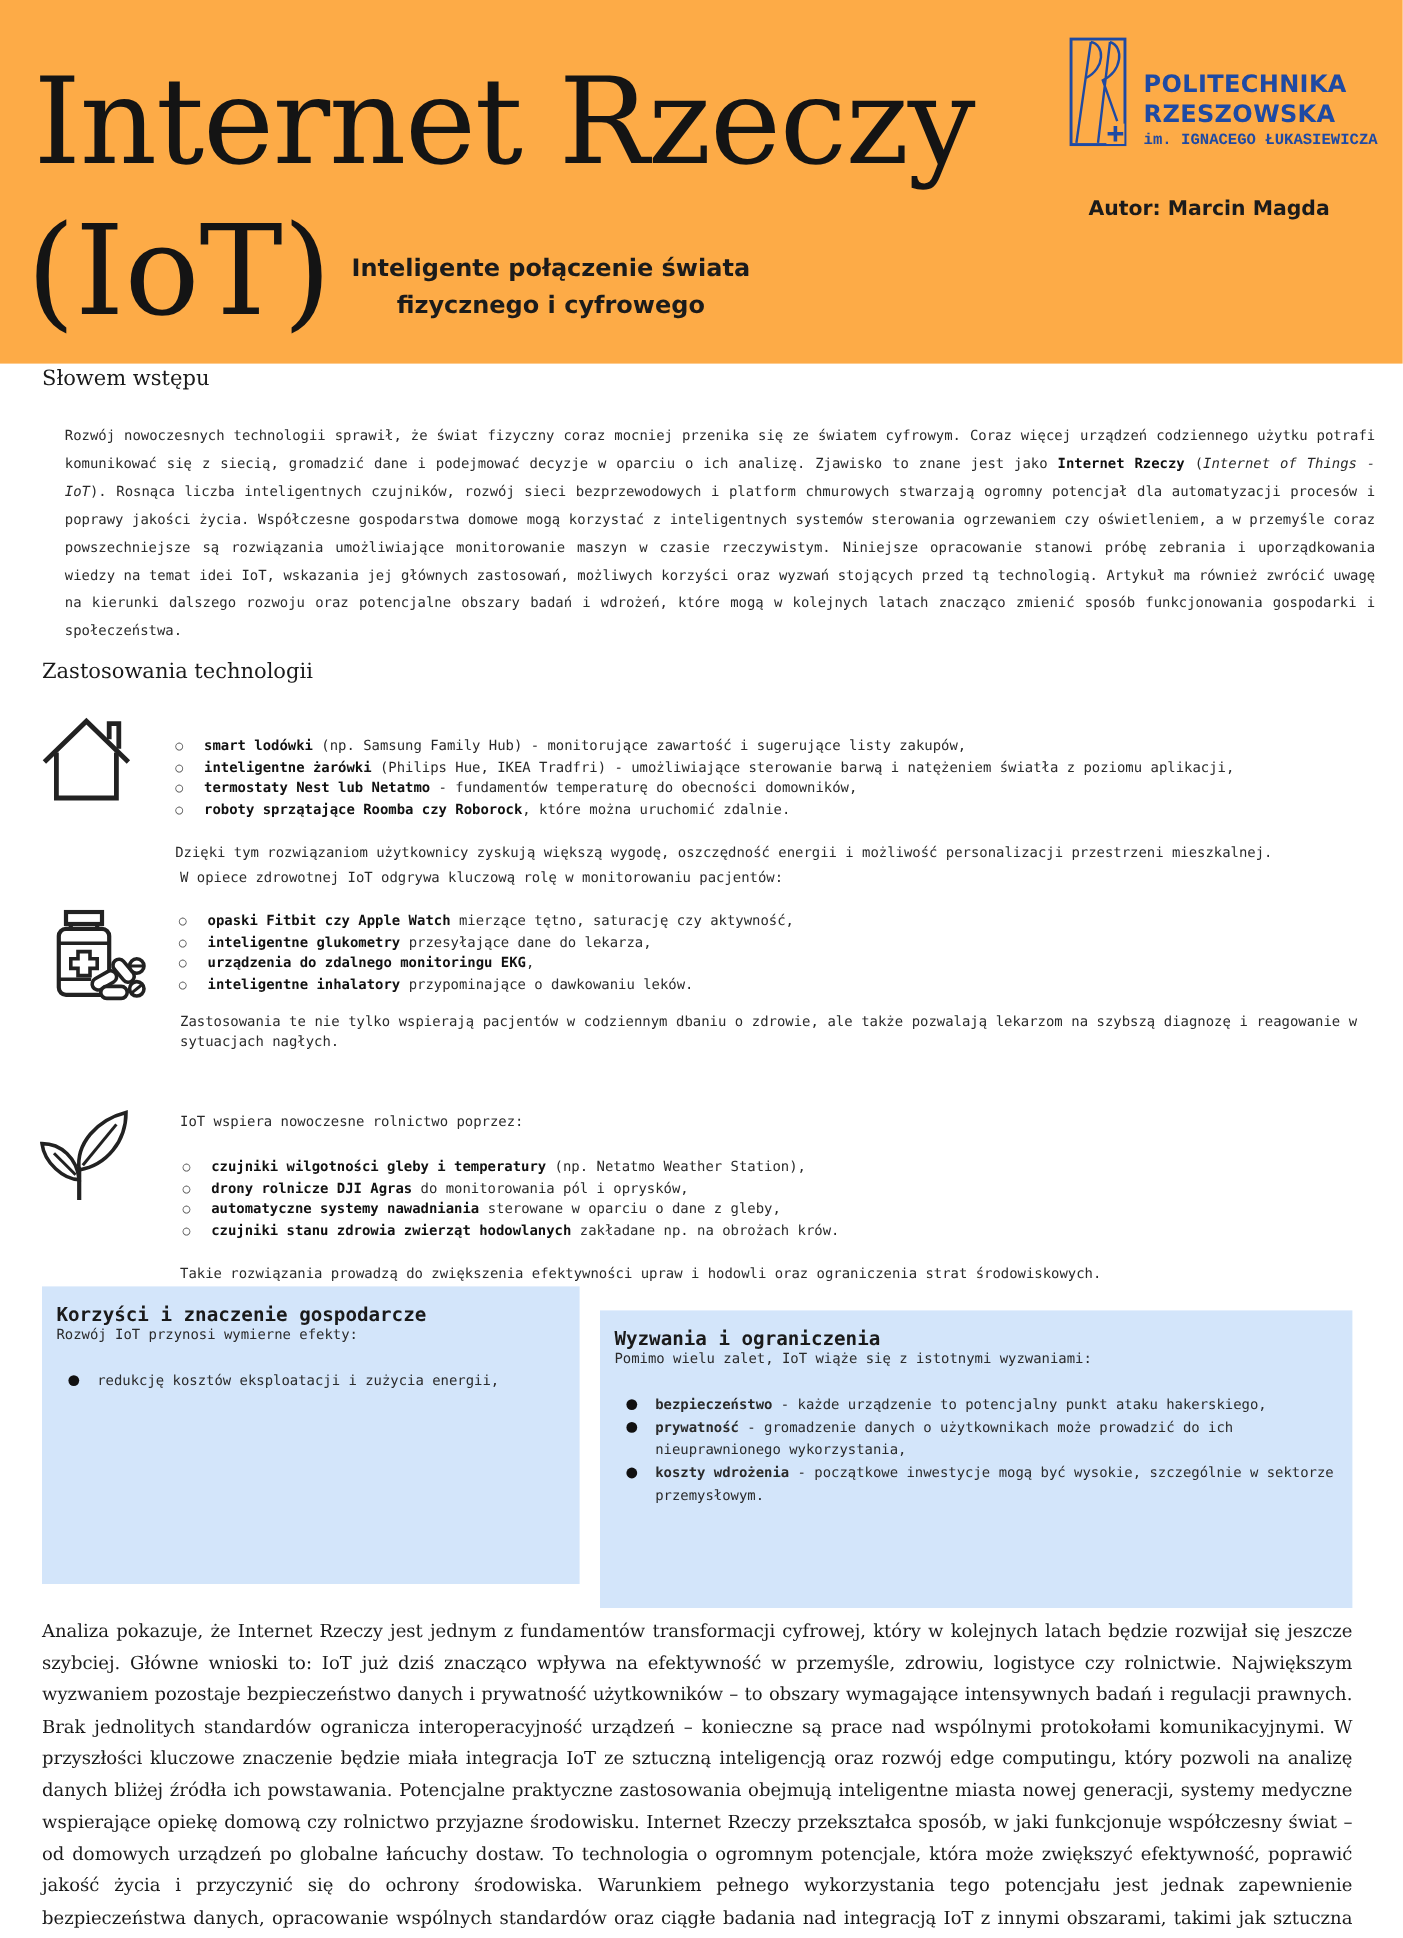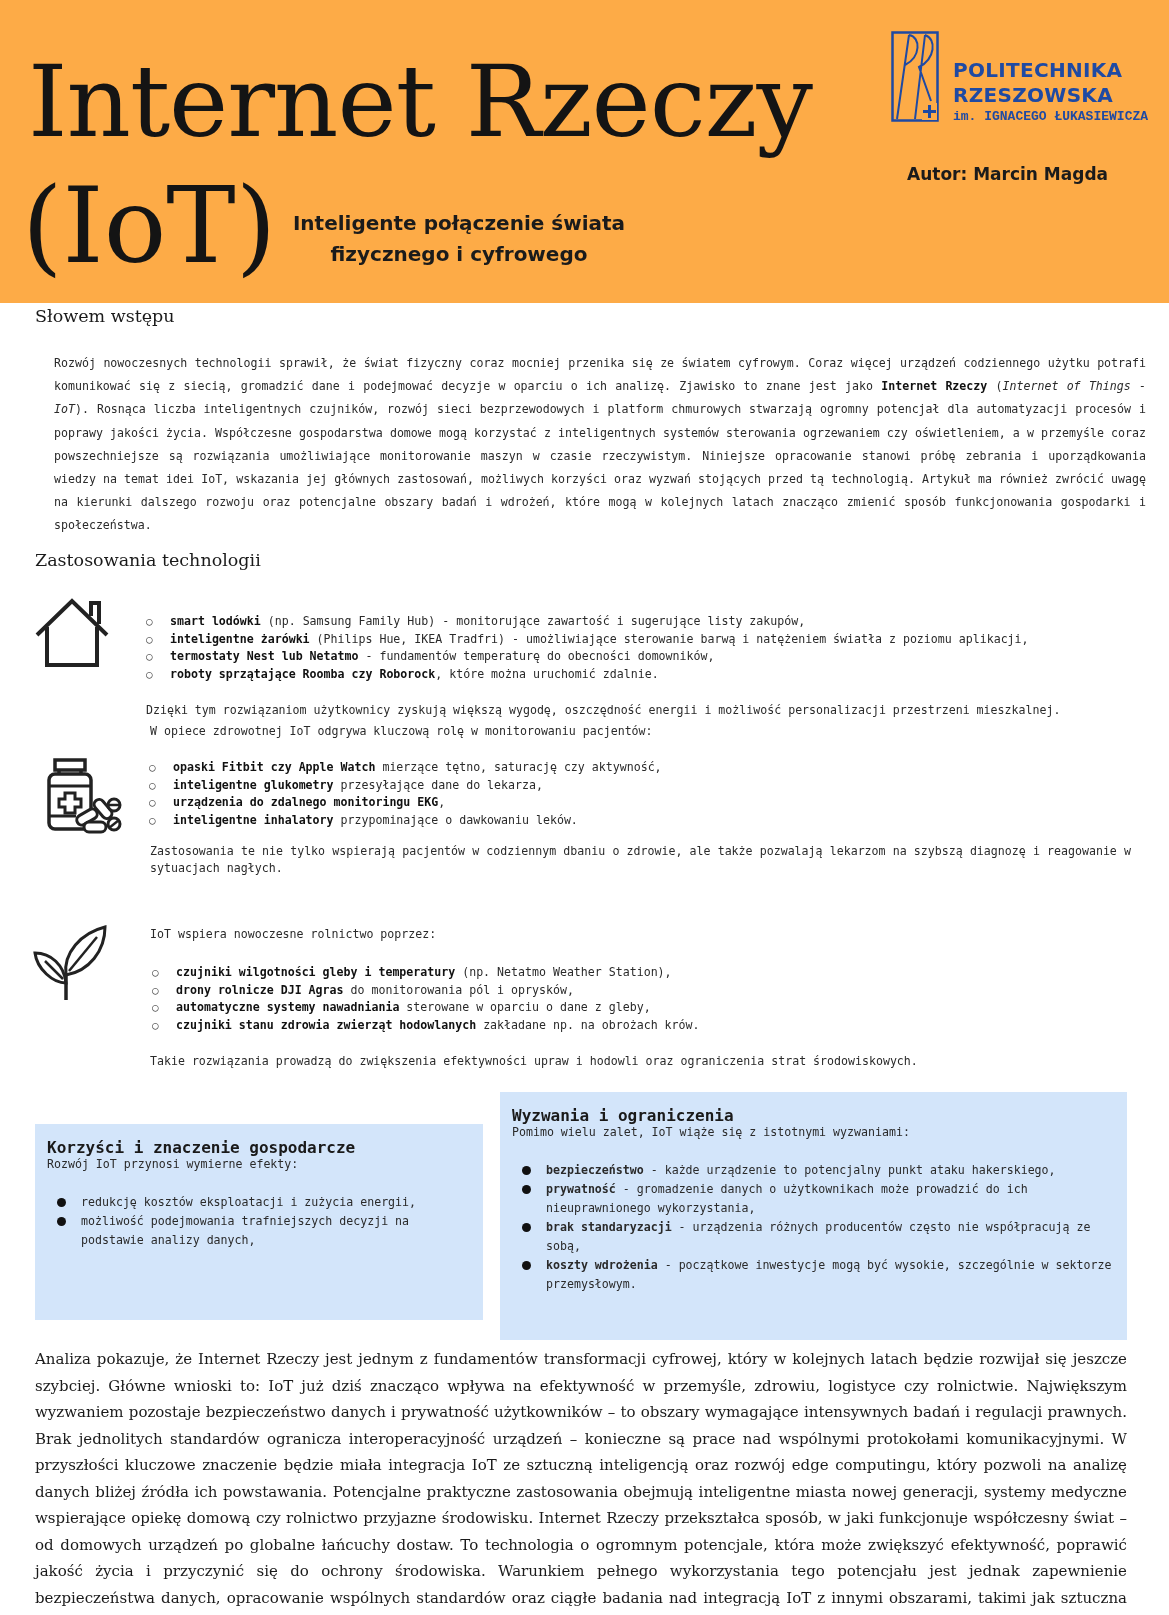"Korzyści i znaczenie gospodarcze" div.box { height: 196px -> 248px; top: 1124px -> 1072px }
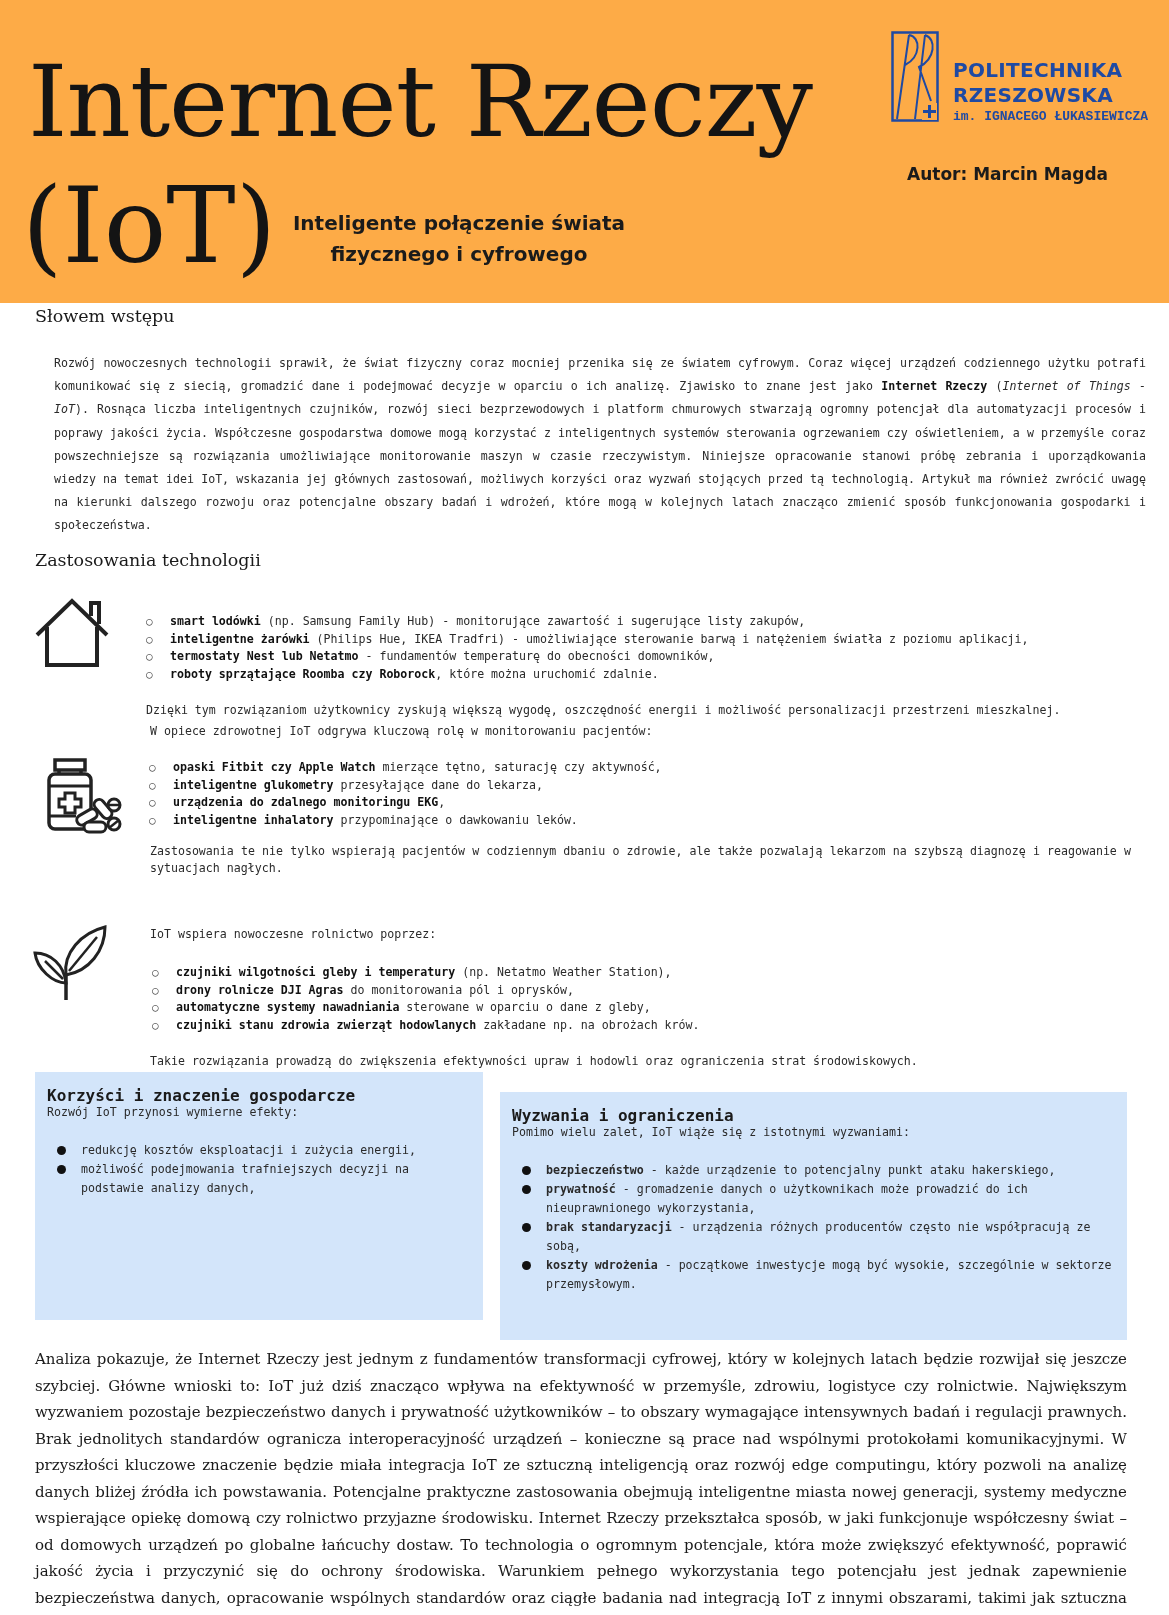"możliwość podejmowania trafniejszych" li { html: <li><span></span><span>możliwość podejmowania trafniejszych decyzji na podstawie analizy danych,</span></li> -> none }
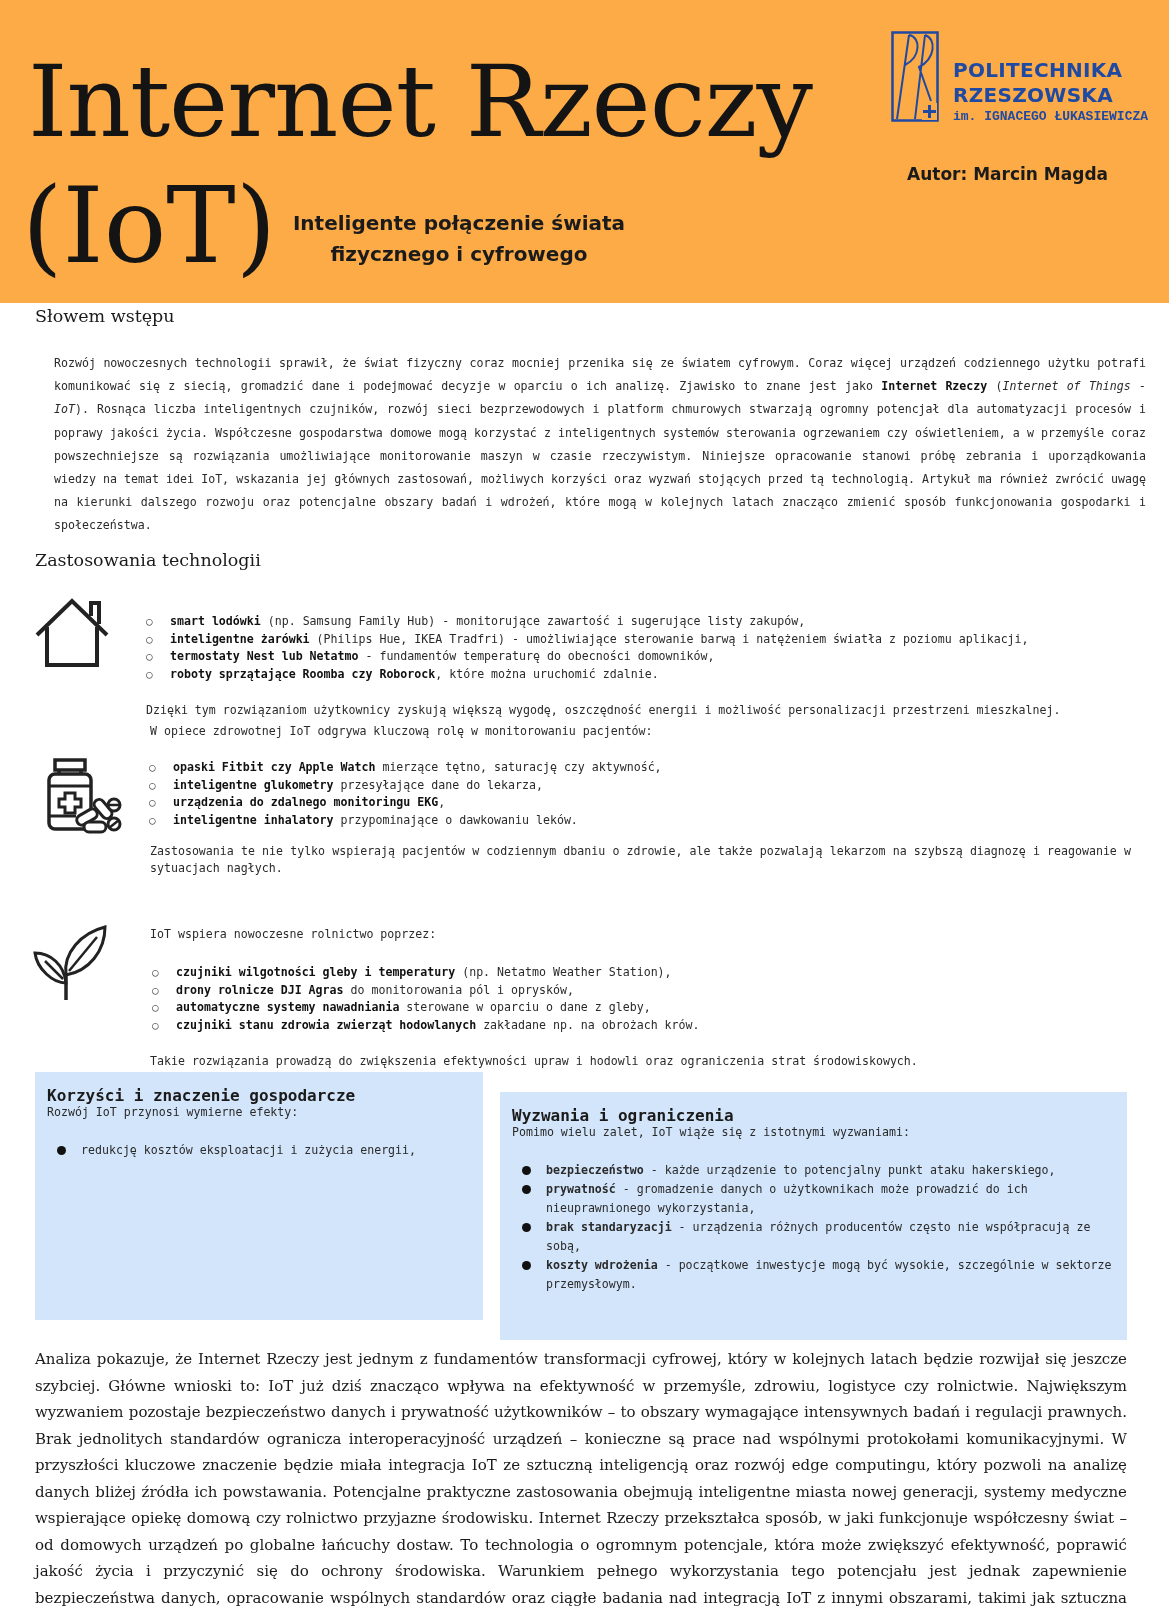"brak standaryzacji - urządzenia różnych" li { html: <li><span></span><b>brak standaryzacji</b><span> - urządzenia różnych producentów często nie współpracują ze sobą,</span></li> -> none }
